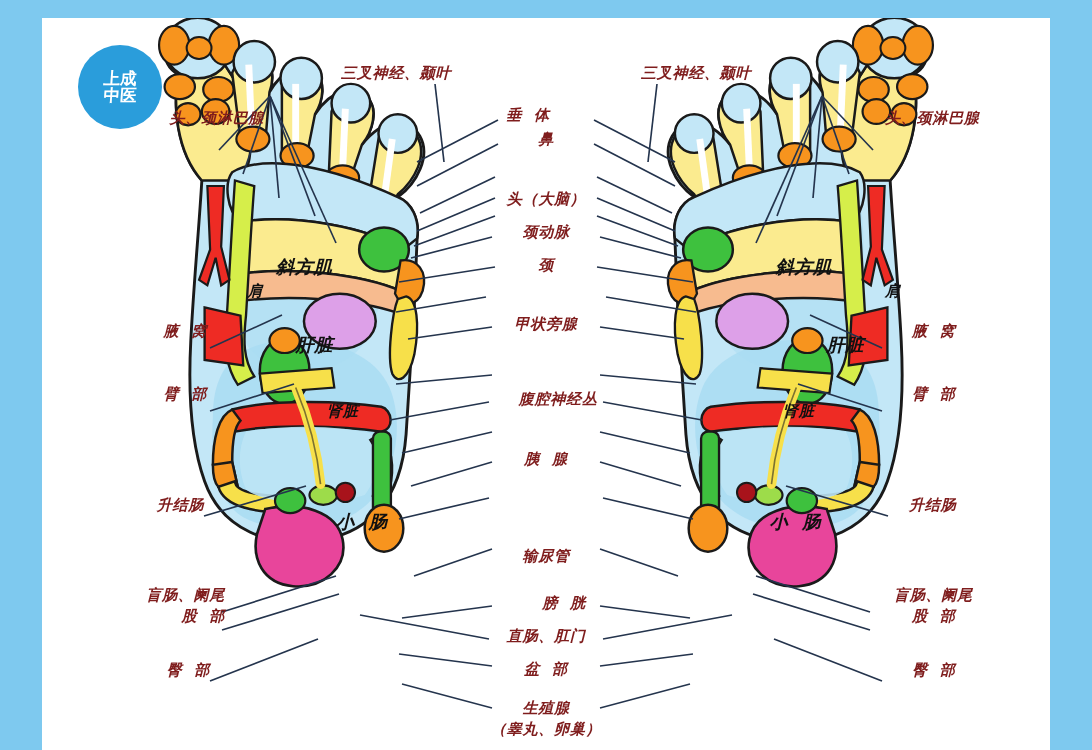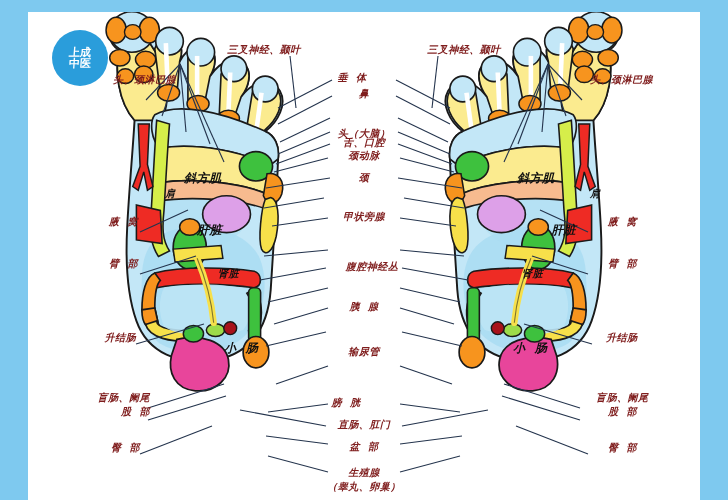"舌、口腔" div.lbl { html: <div>舌、口腔</div> -> none }
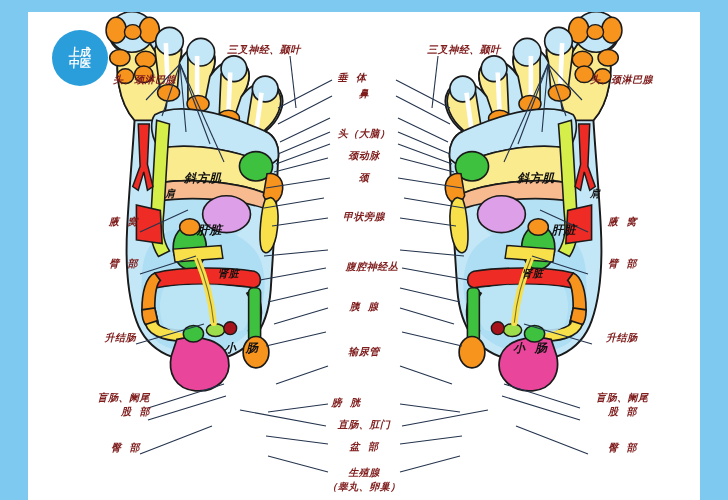"输尿管" div.lbl { font-family: none -> Liberation Mono, monospace; top: 334px -> 355px }
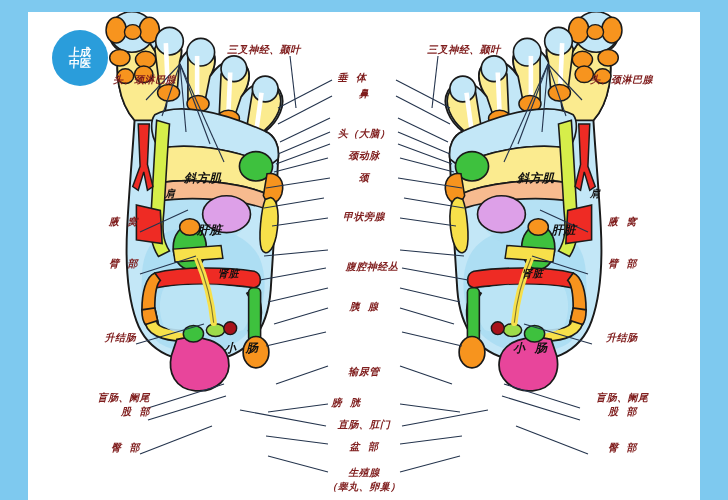"膀 胱" div.lbl { left: 268px -> 298px }
